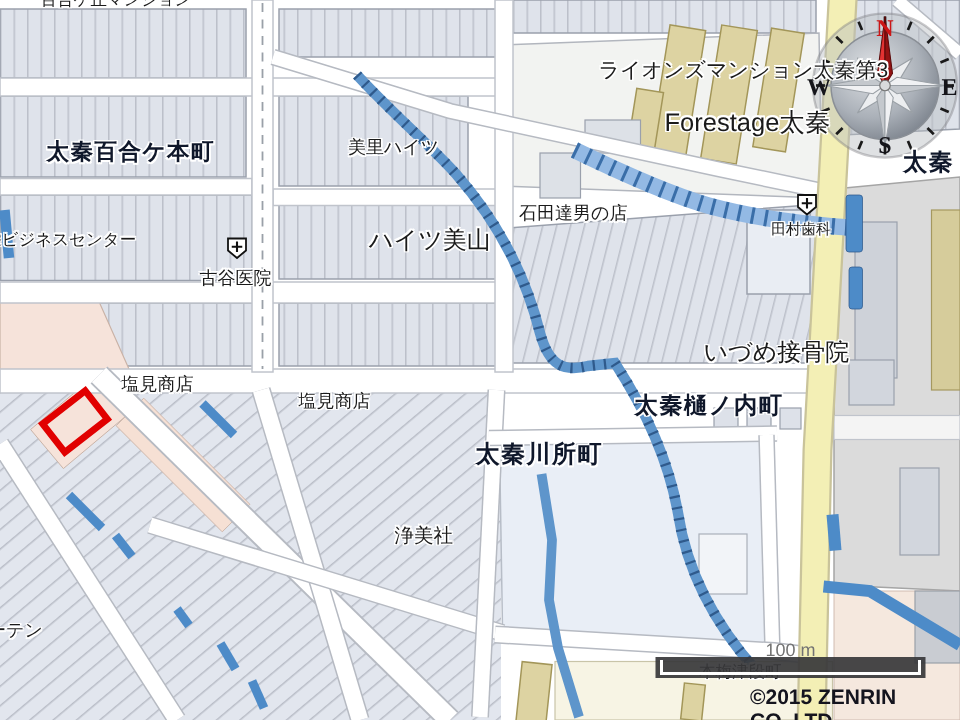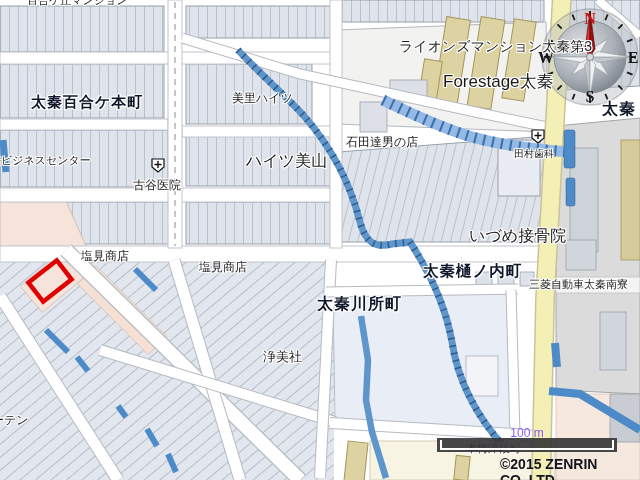"三菱自動車太秦南寮" div.lbl { html: <div>三菱自動車太秦南寮</div> -> none }
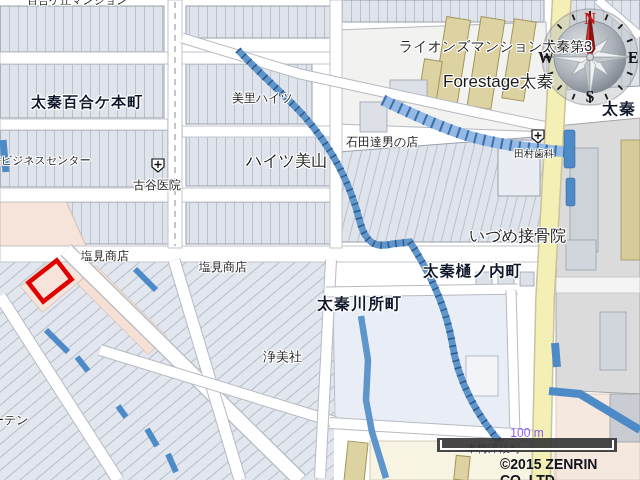"100 m" .scalebar-label { color: #8b5cf6 -> #737373 }
